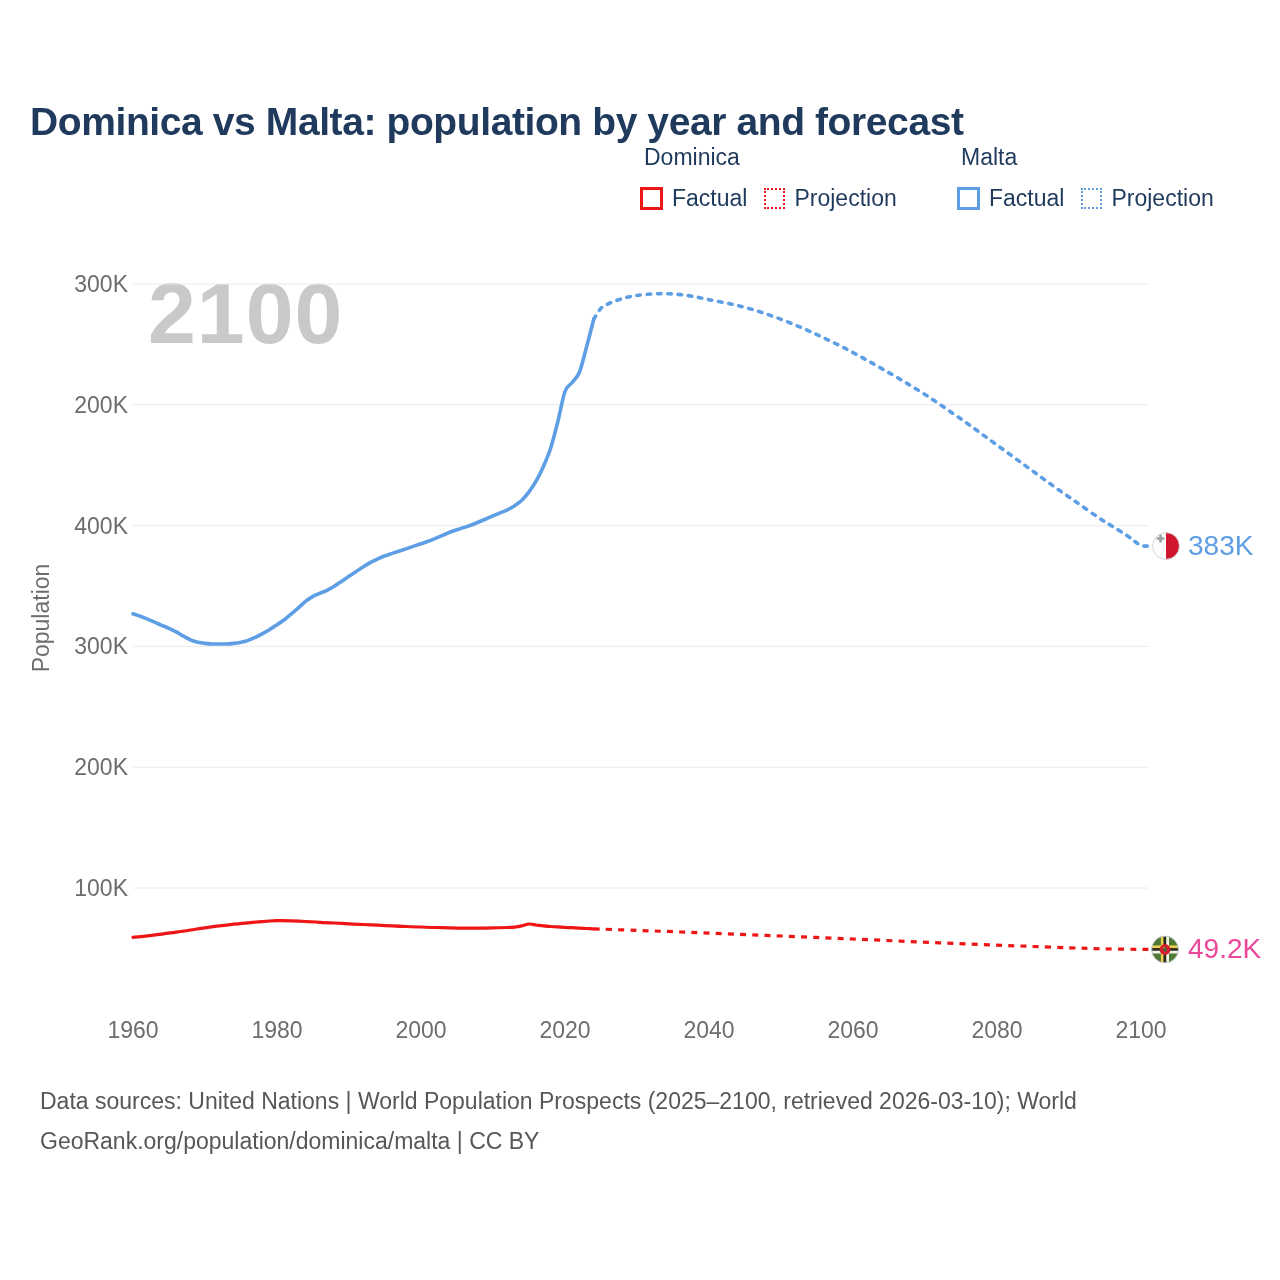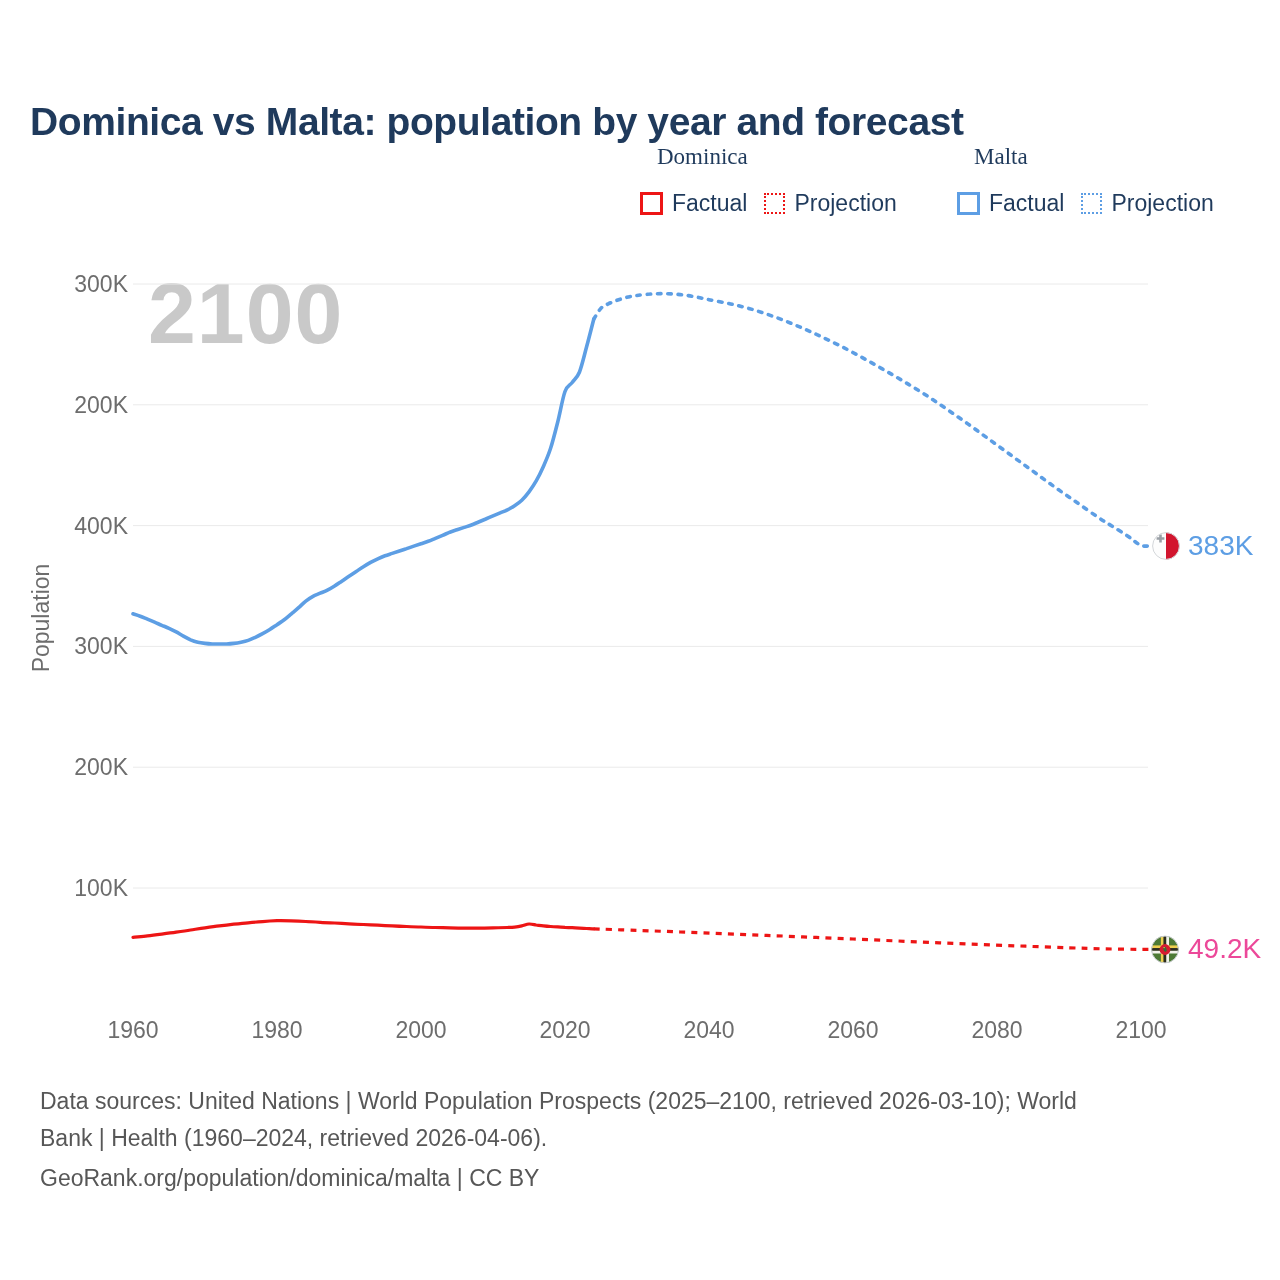"Dominica" .legend-name { font-family: Liberation Serif, serif -> none; margin-left: 17px -> 4px }
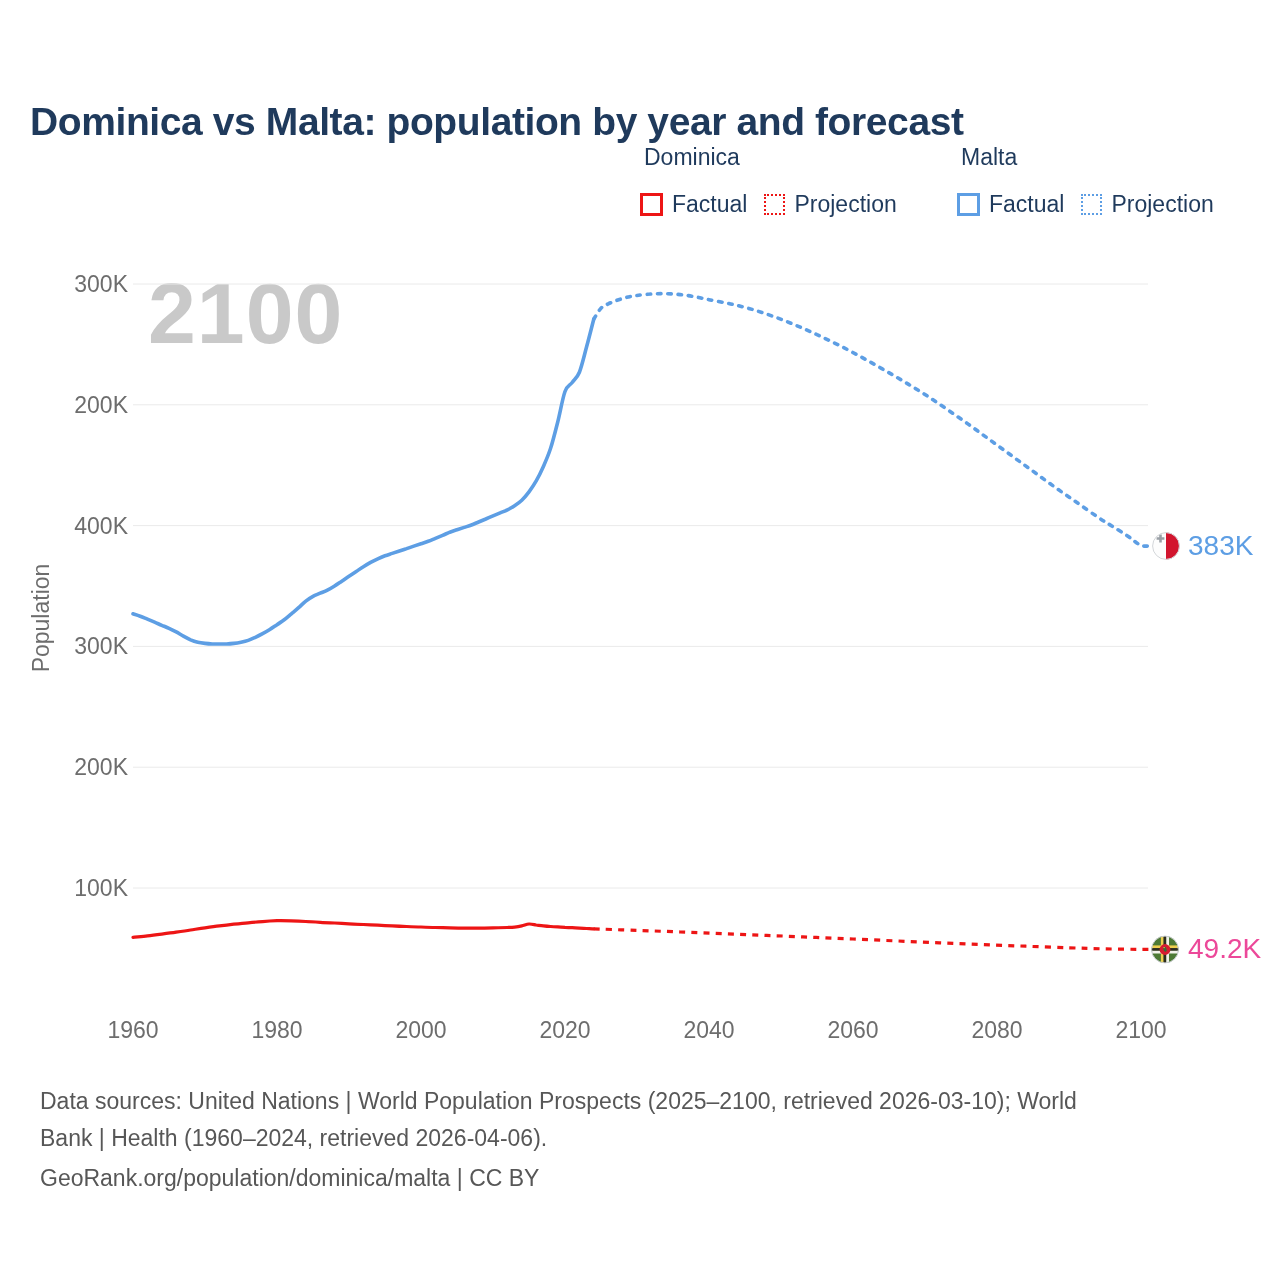"Factual" .legend-row { margin-top: 20px -> 14px }
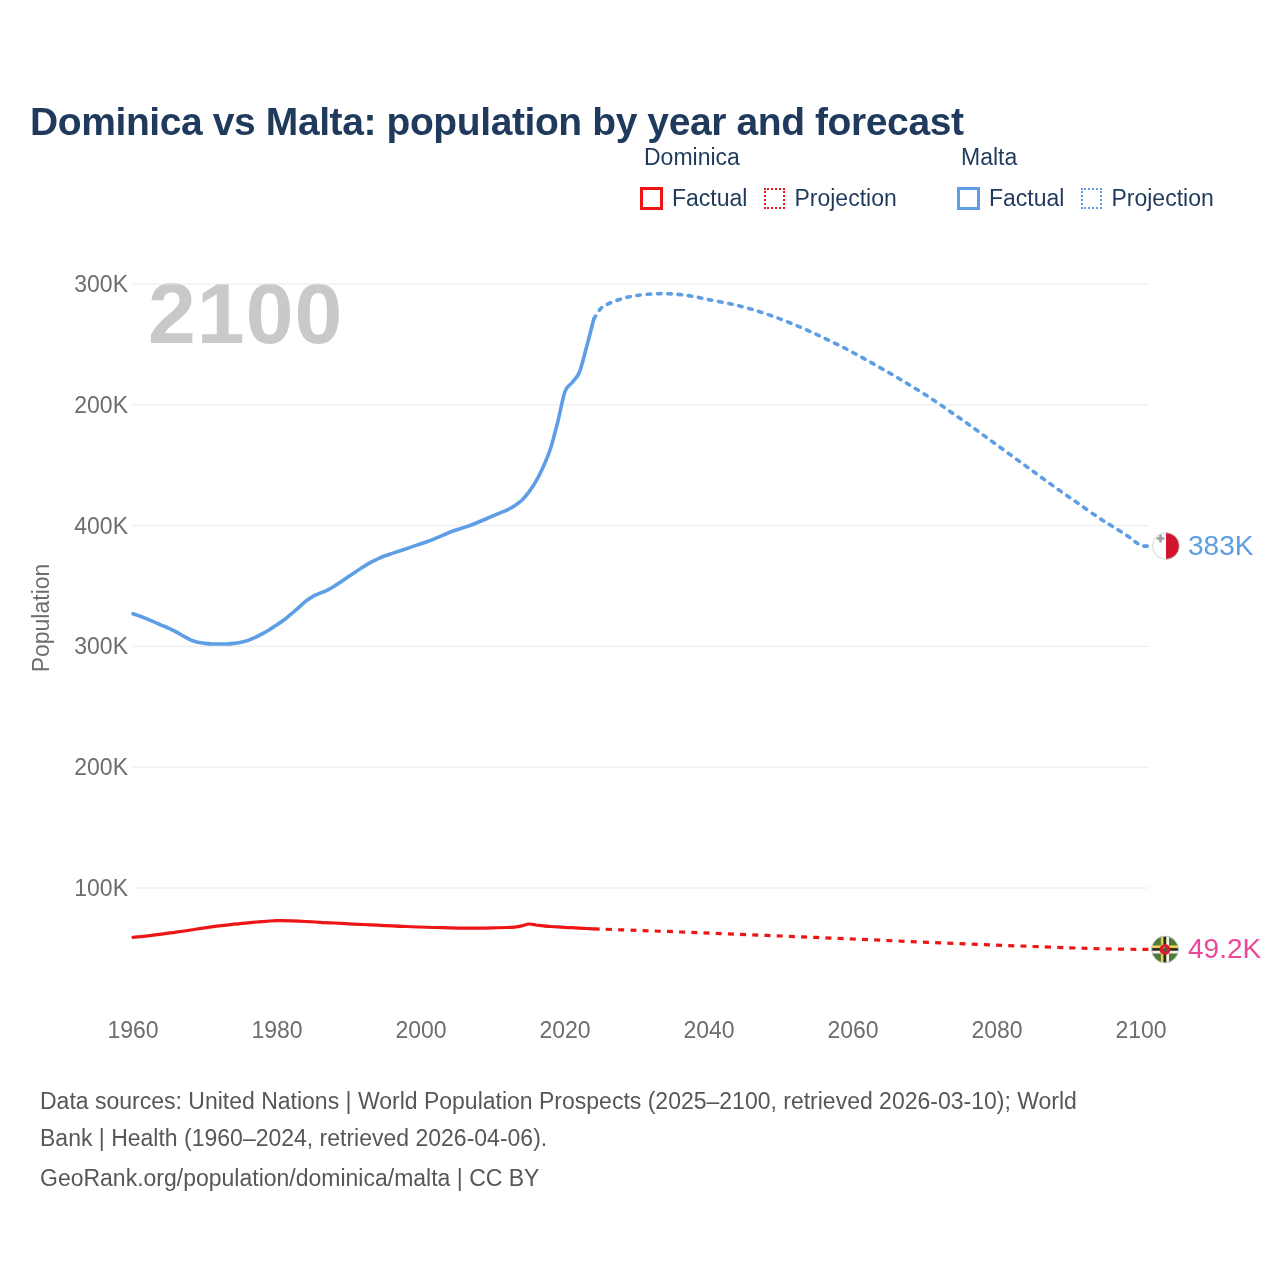"Bank | Health (1960–2024, retrieved" div { html: <div>Bank | Health (1960–2024, retrieved 2026-04-06).</div> -> none }
